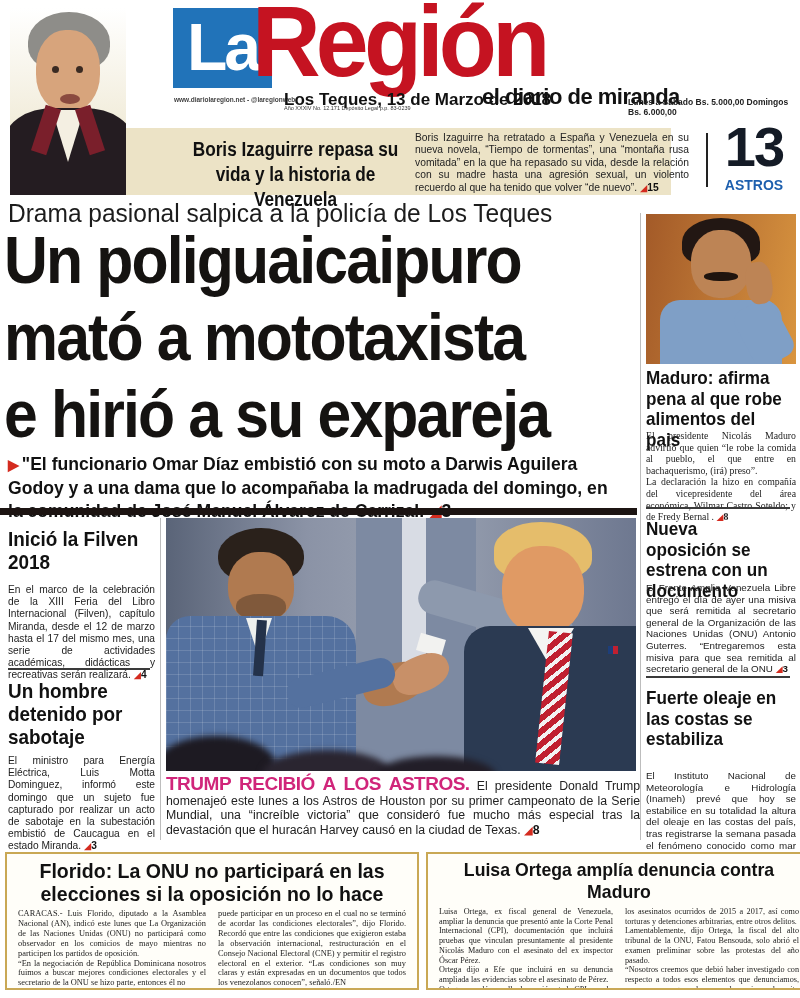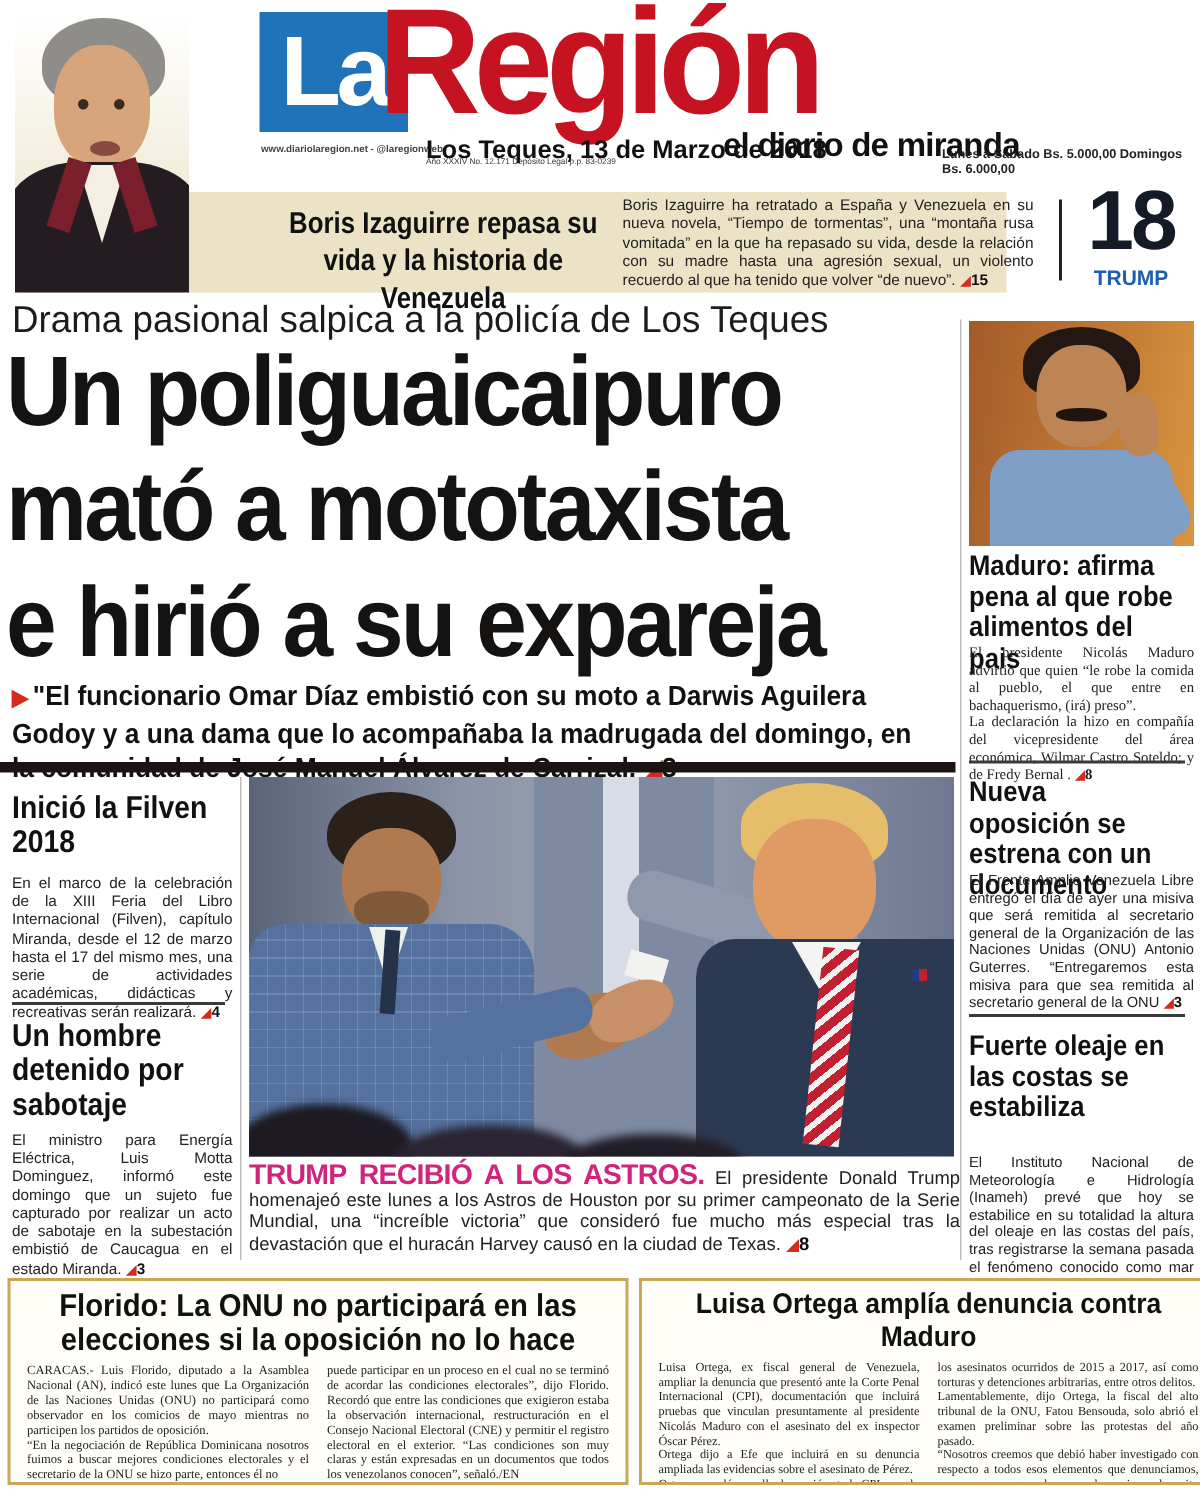"18" div.abs { text: 18 -> 13 }
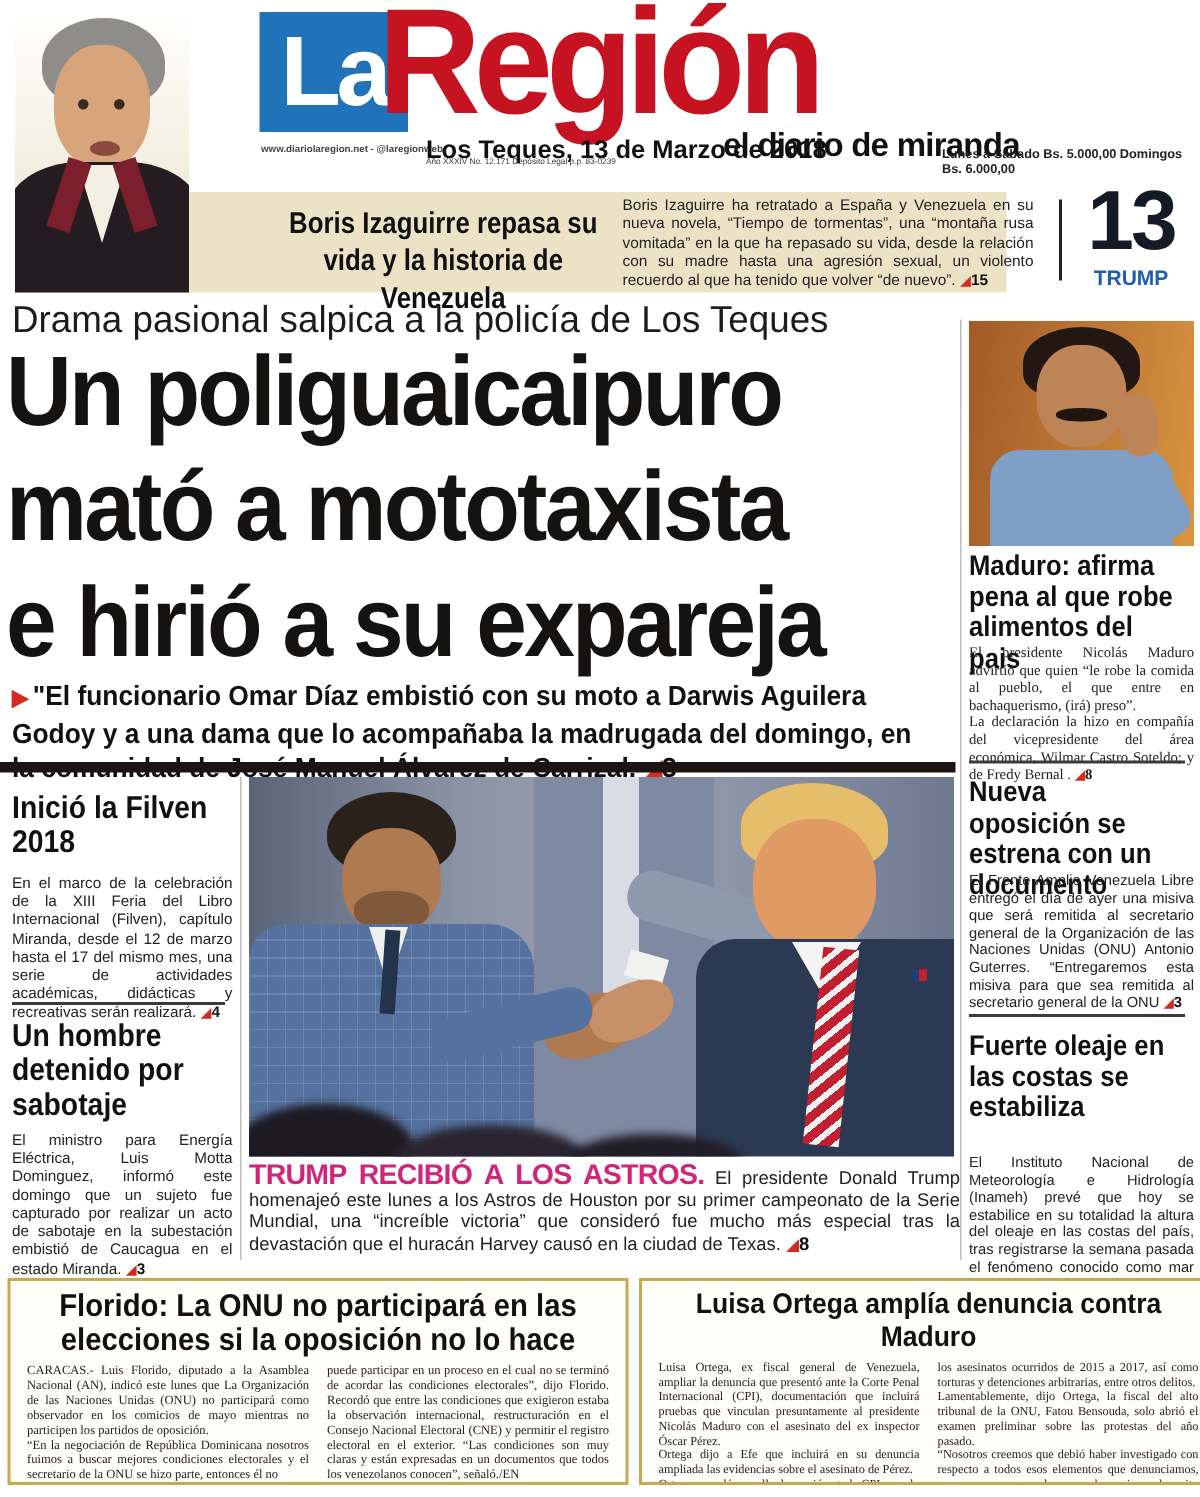"TRUMP" div.abs { text: TRUMP -> ASTROS }
